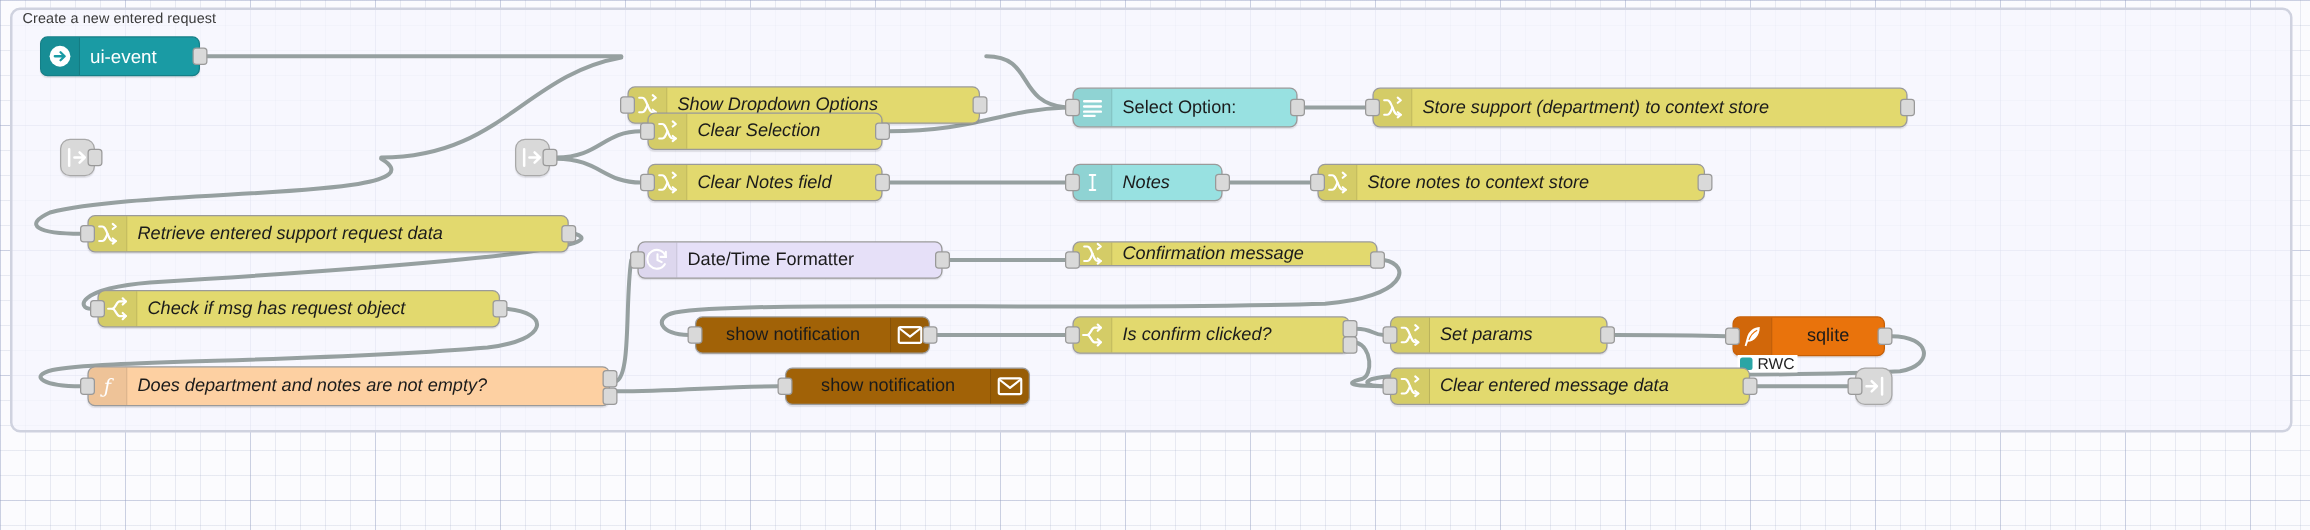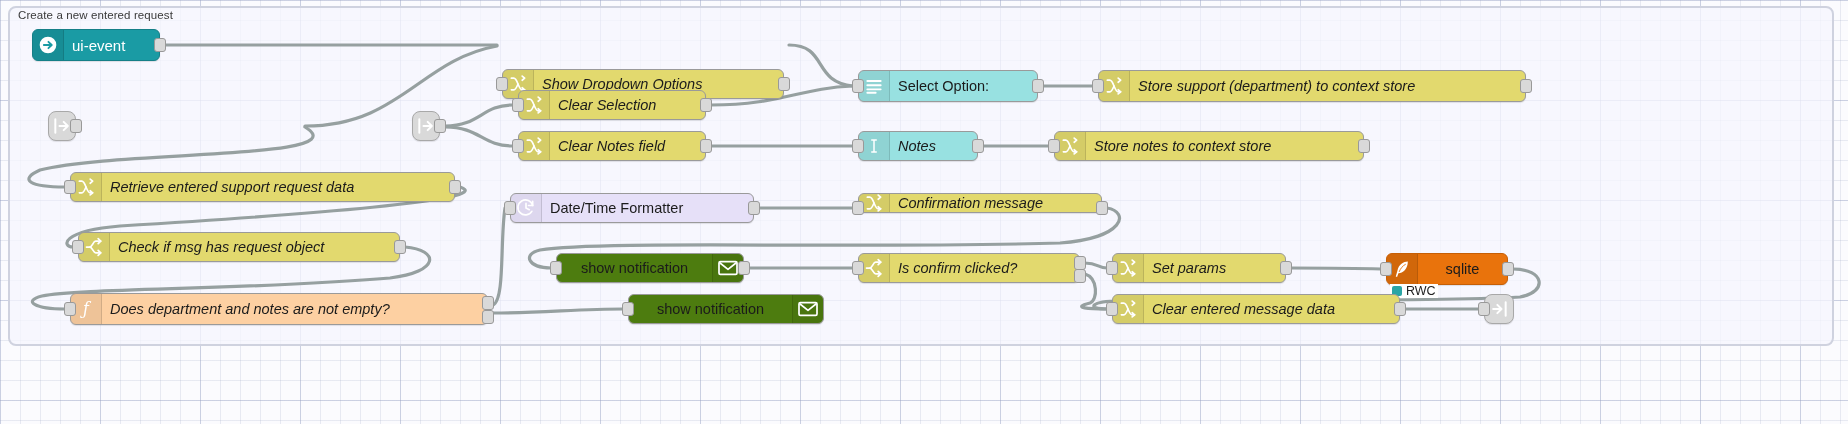"show notification" .n-notify { background: #4d7c0f -> #a16207 }
